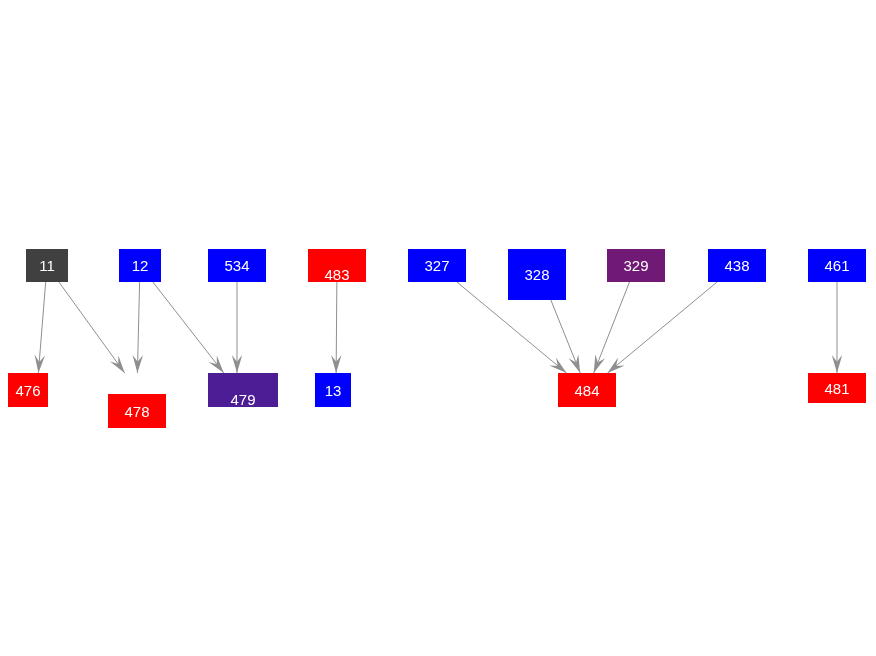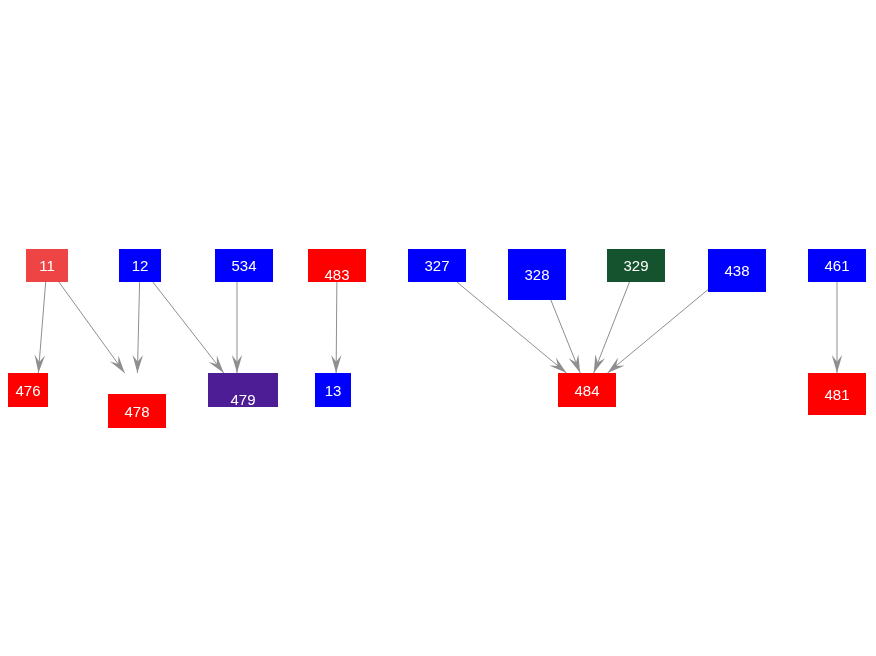"11" div.node { background: #ef4444 -> #404040 }
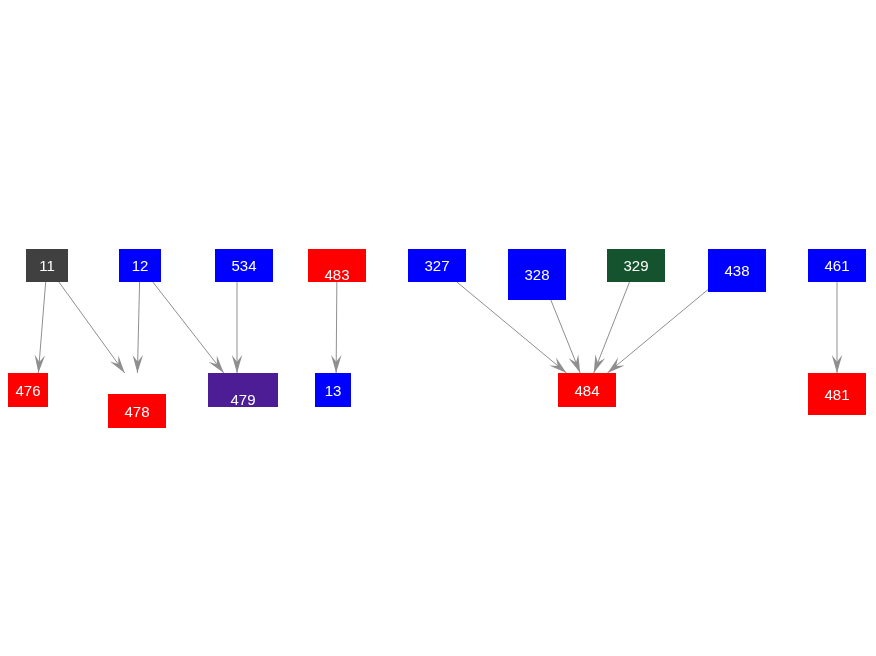"534" div.node { margin-left: 7px -> none }
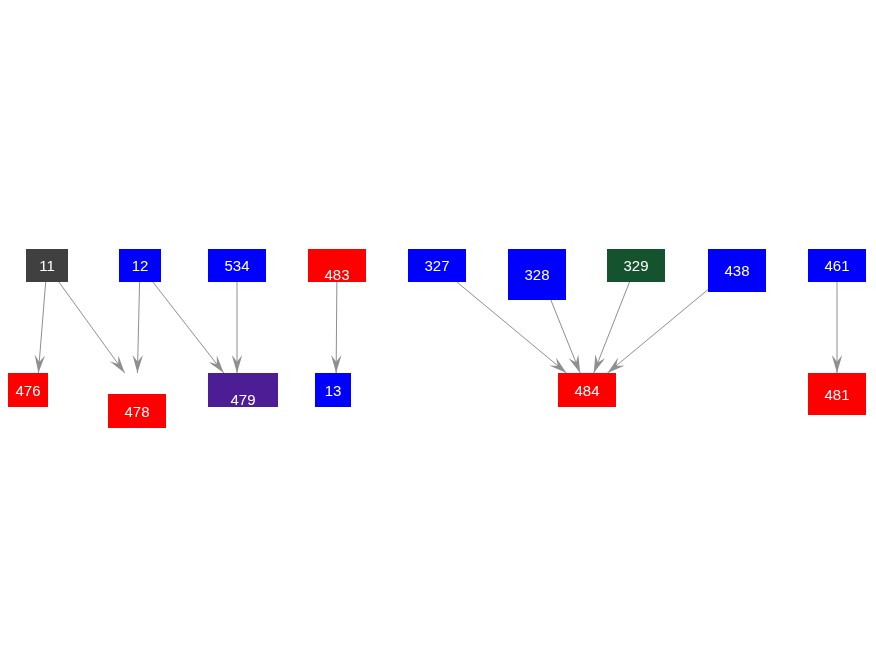"329" div.node { background: #14532d -> #701a75 }
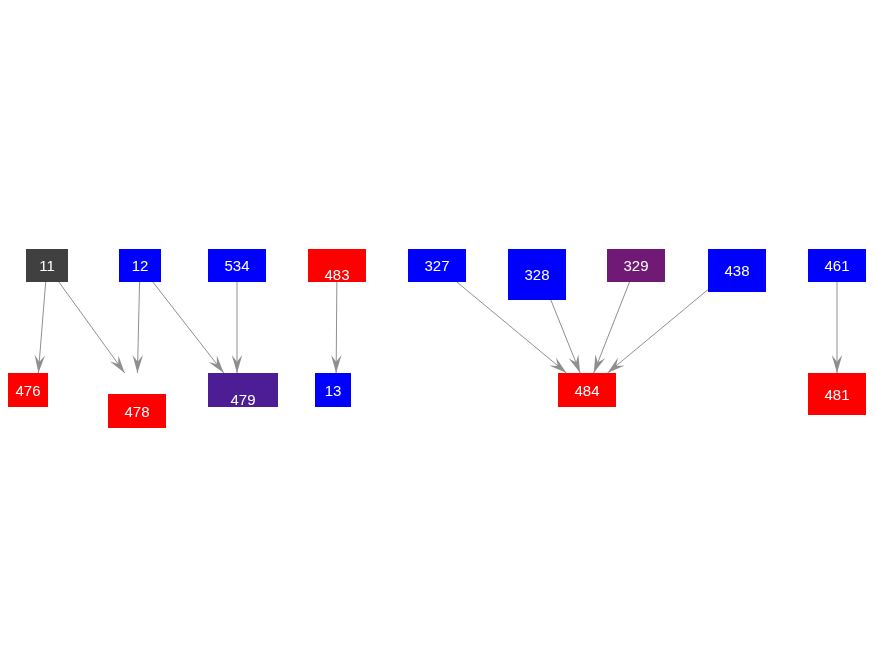"438" div.node { height: 43px -> 33px }
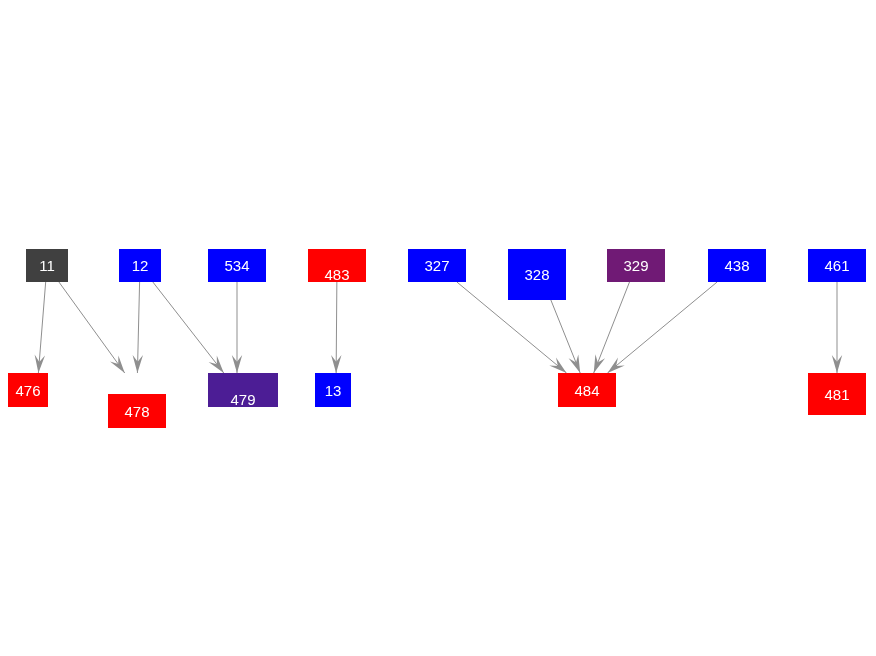"481" div.node { height: 42px -> 30px }
